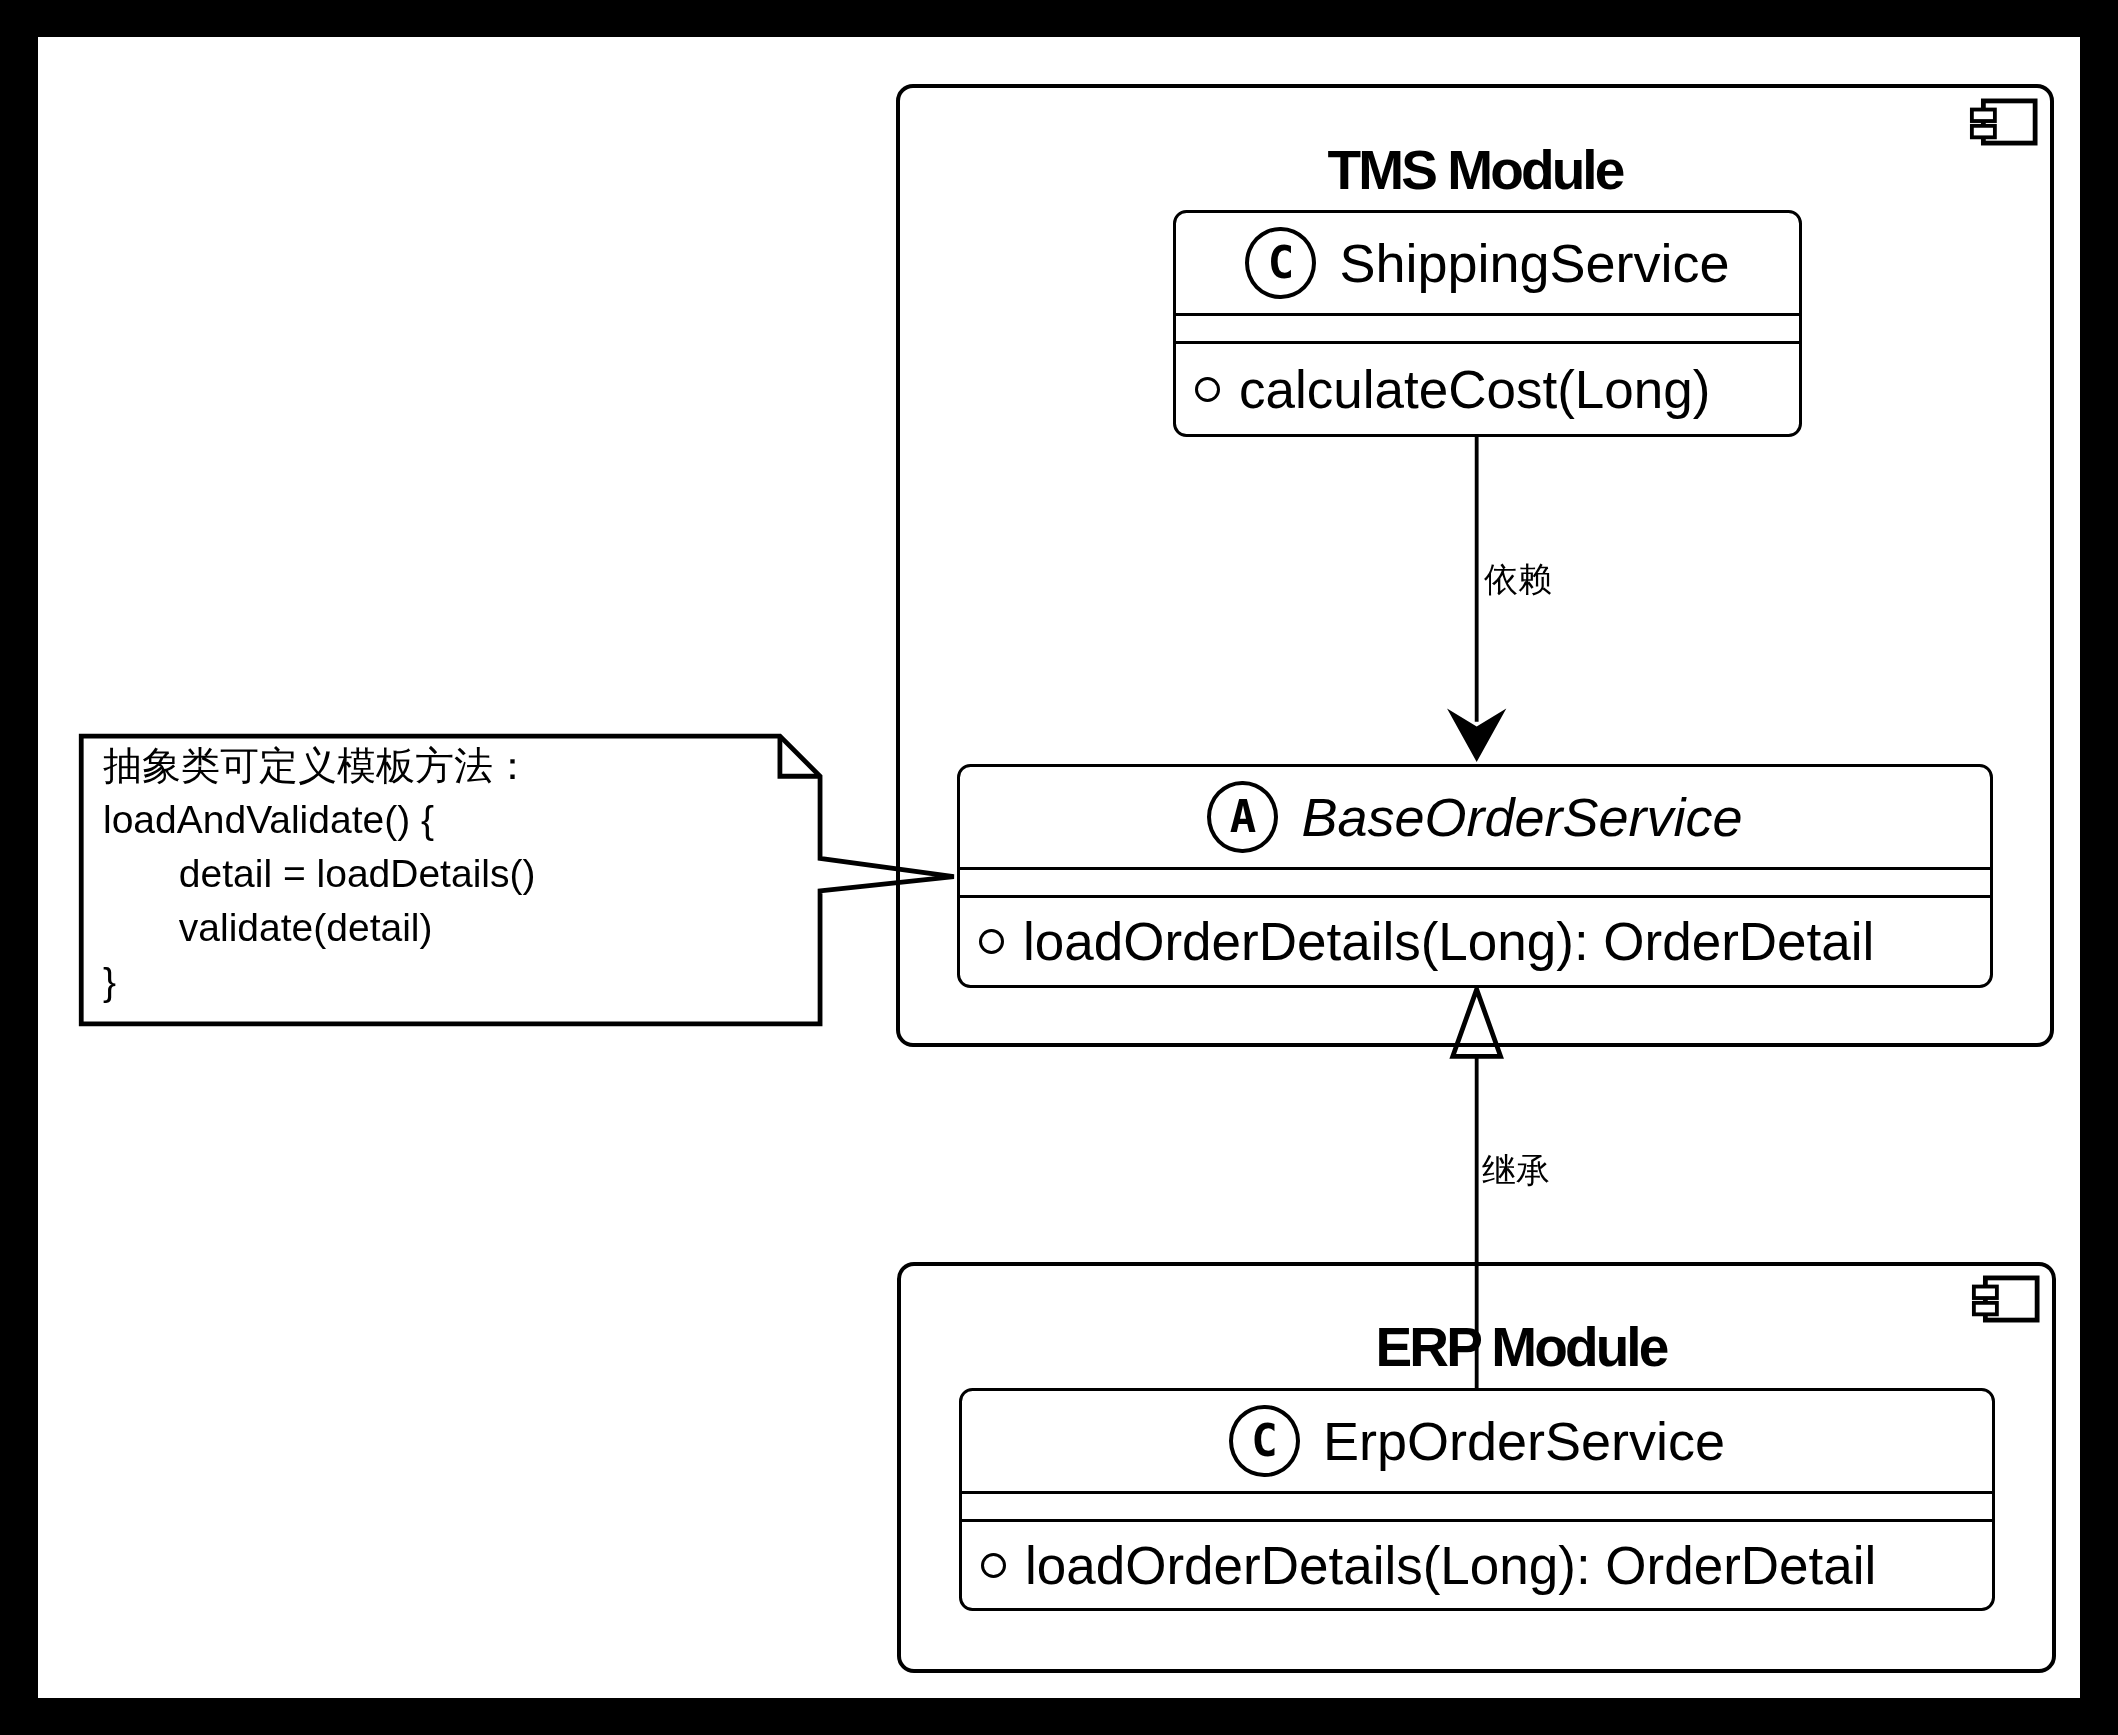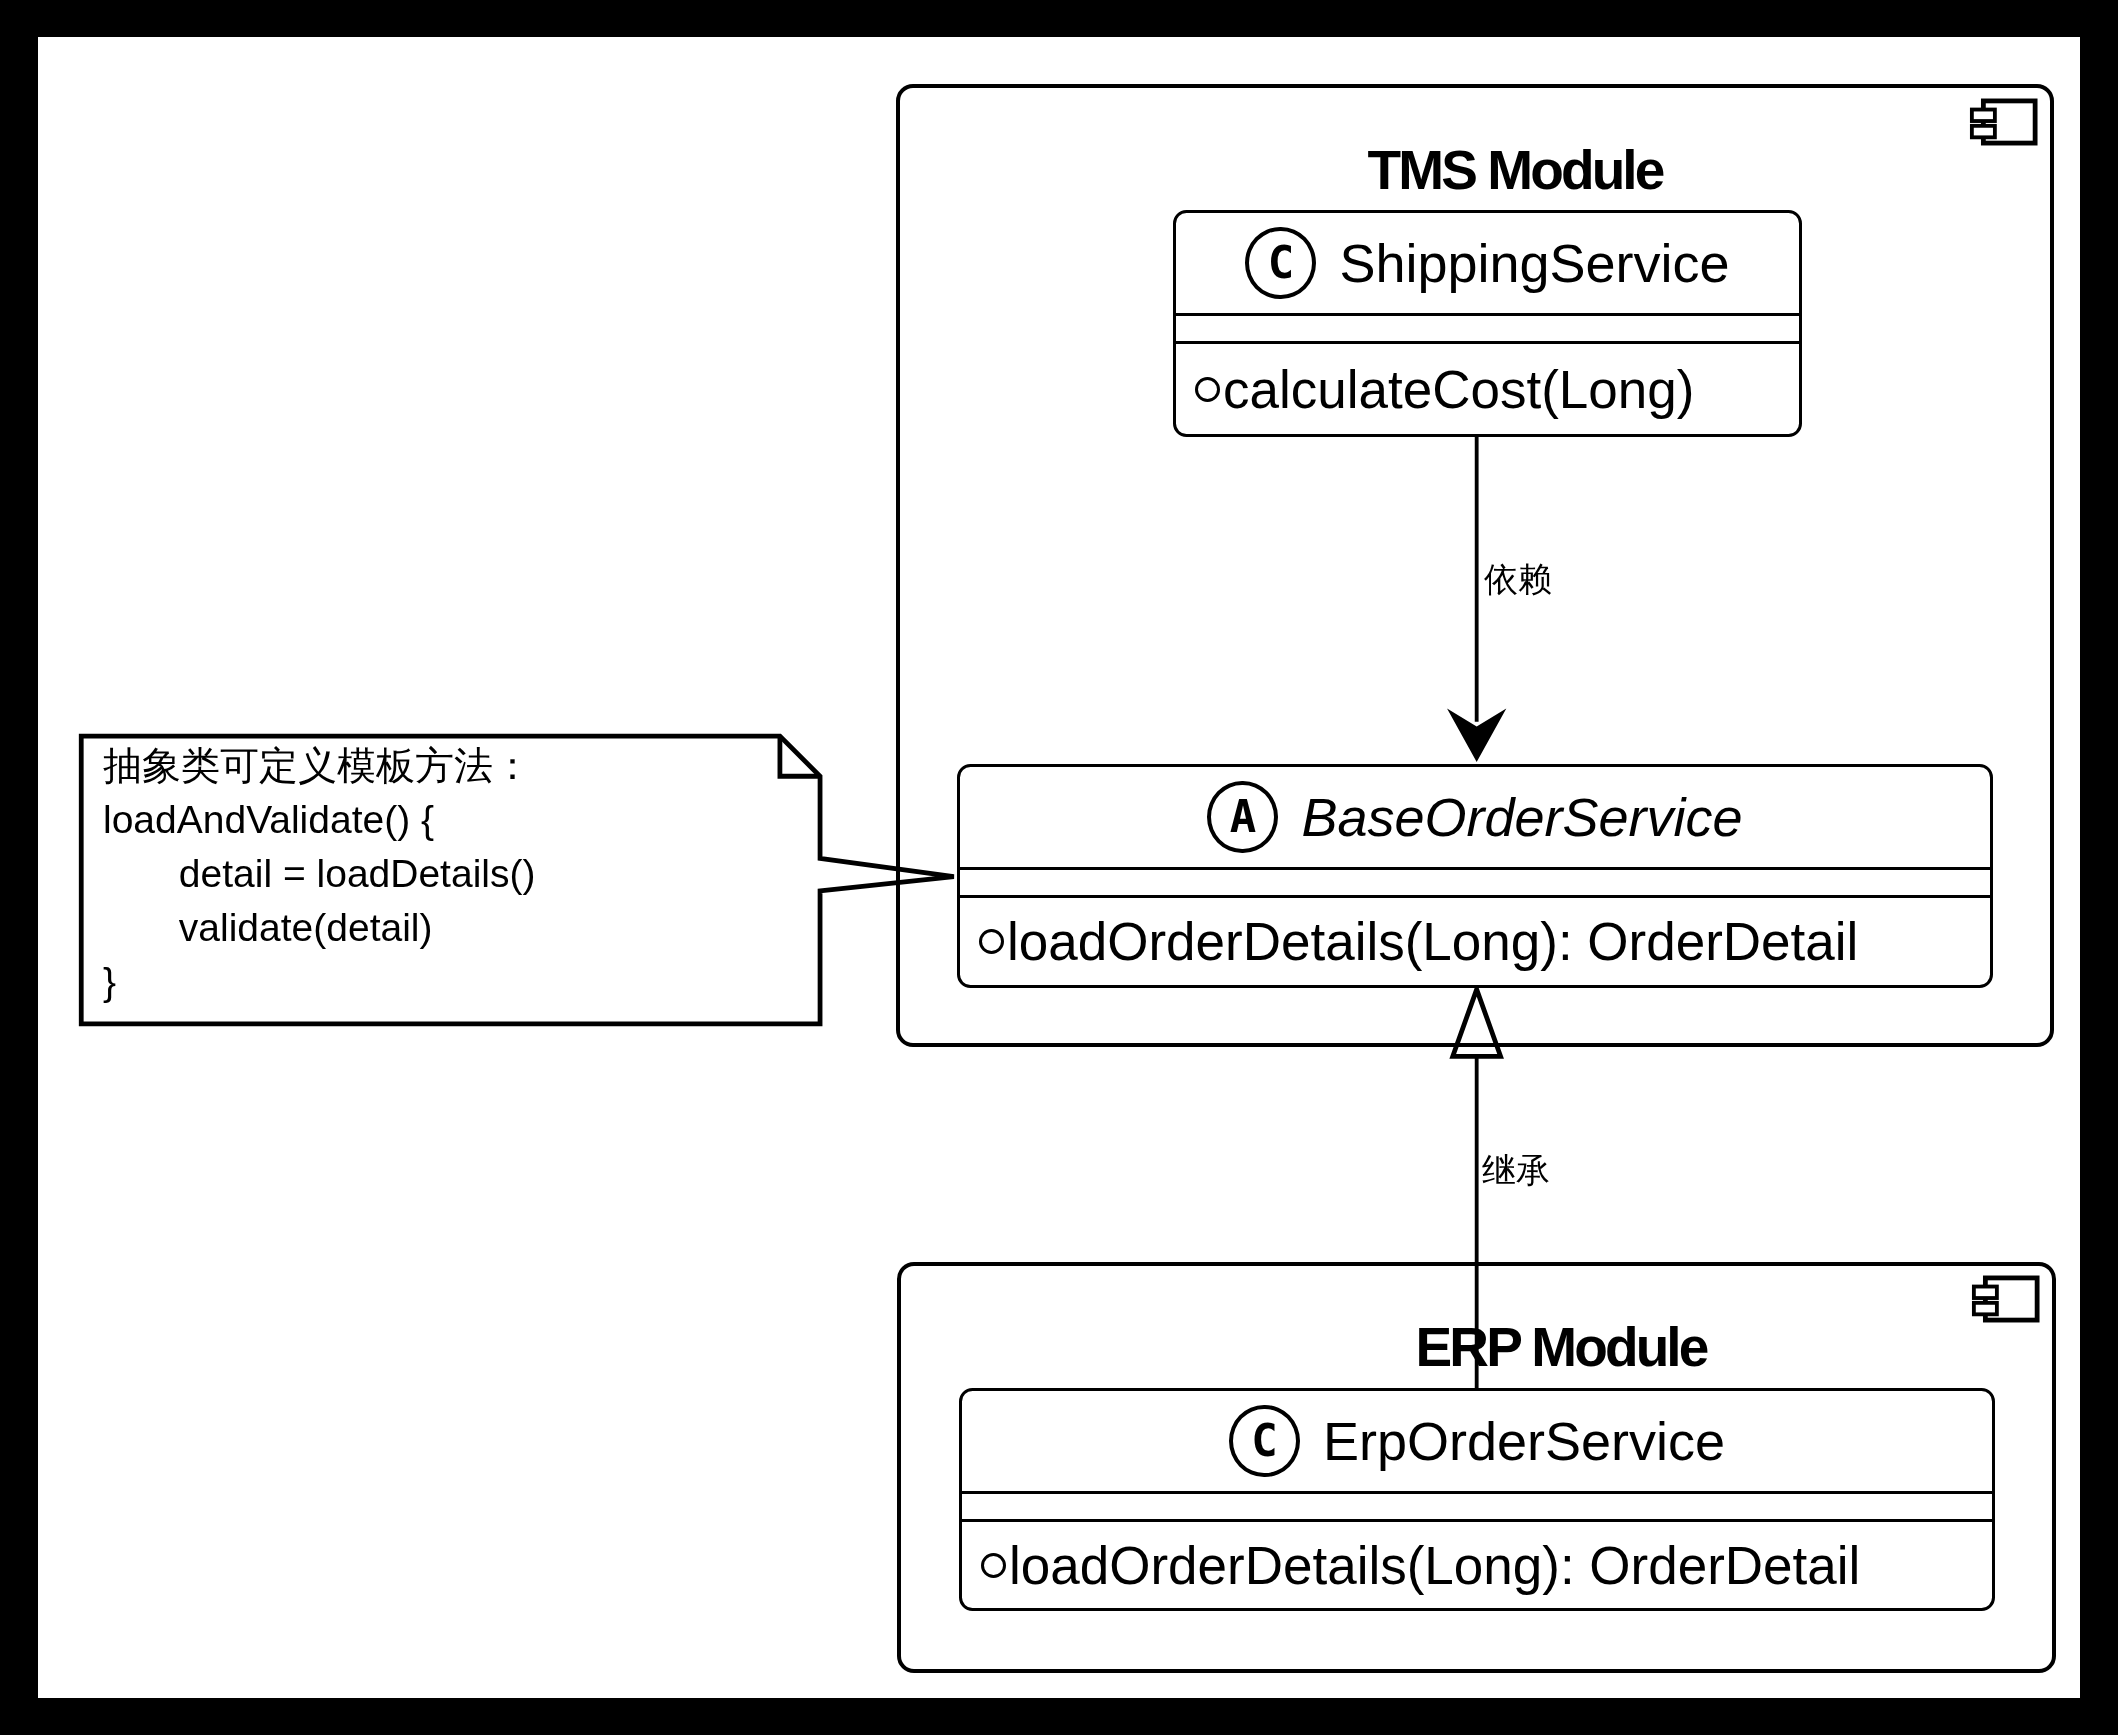"TMS Module" .module-title { padding-left: 40px -> none }
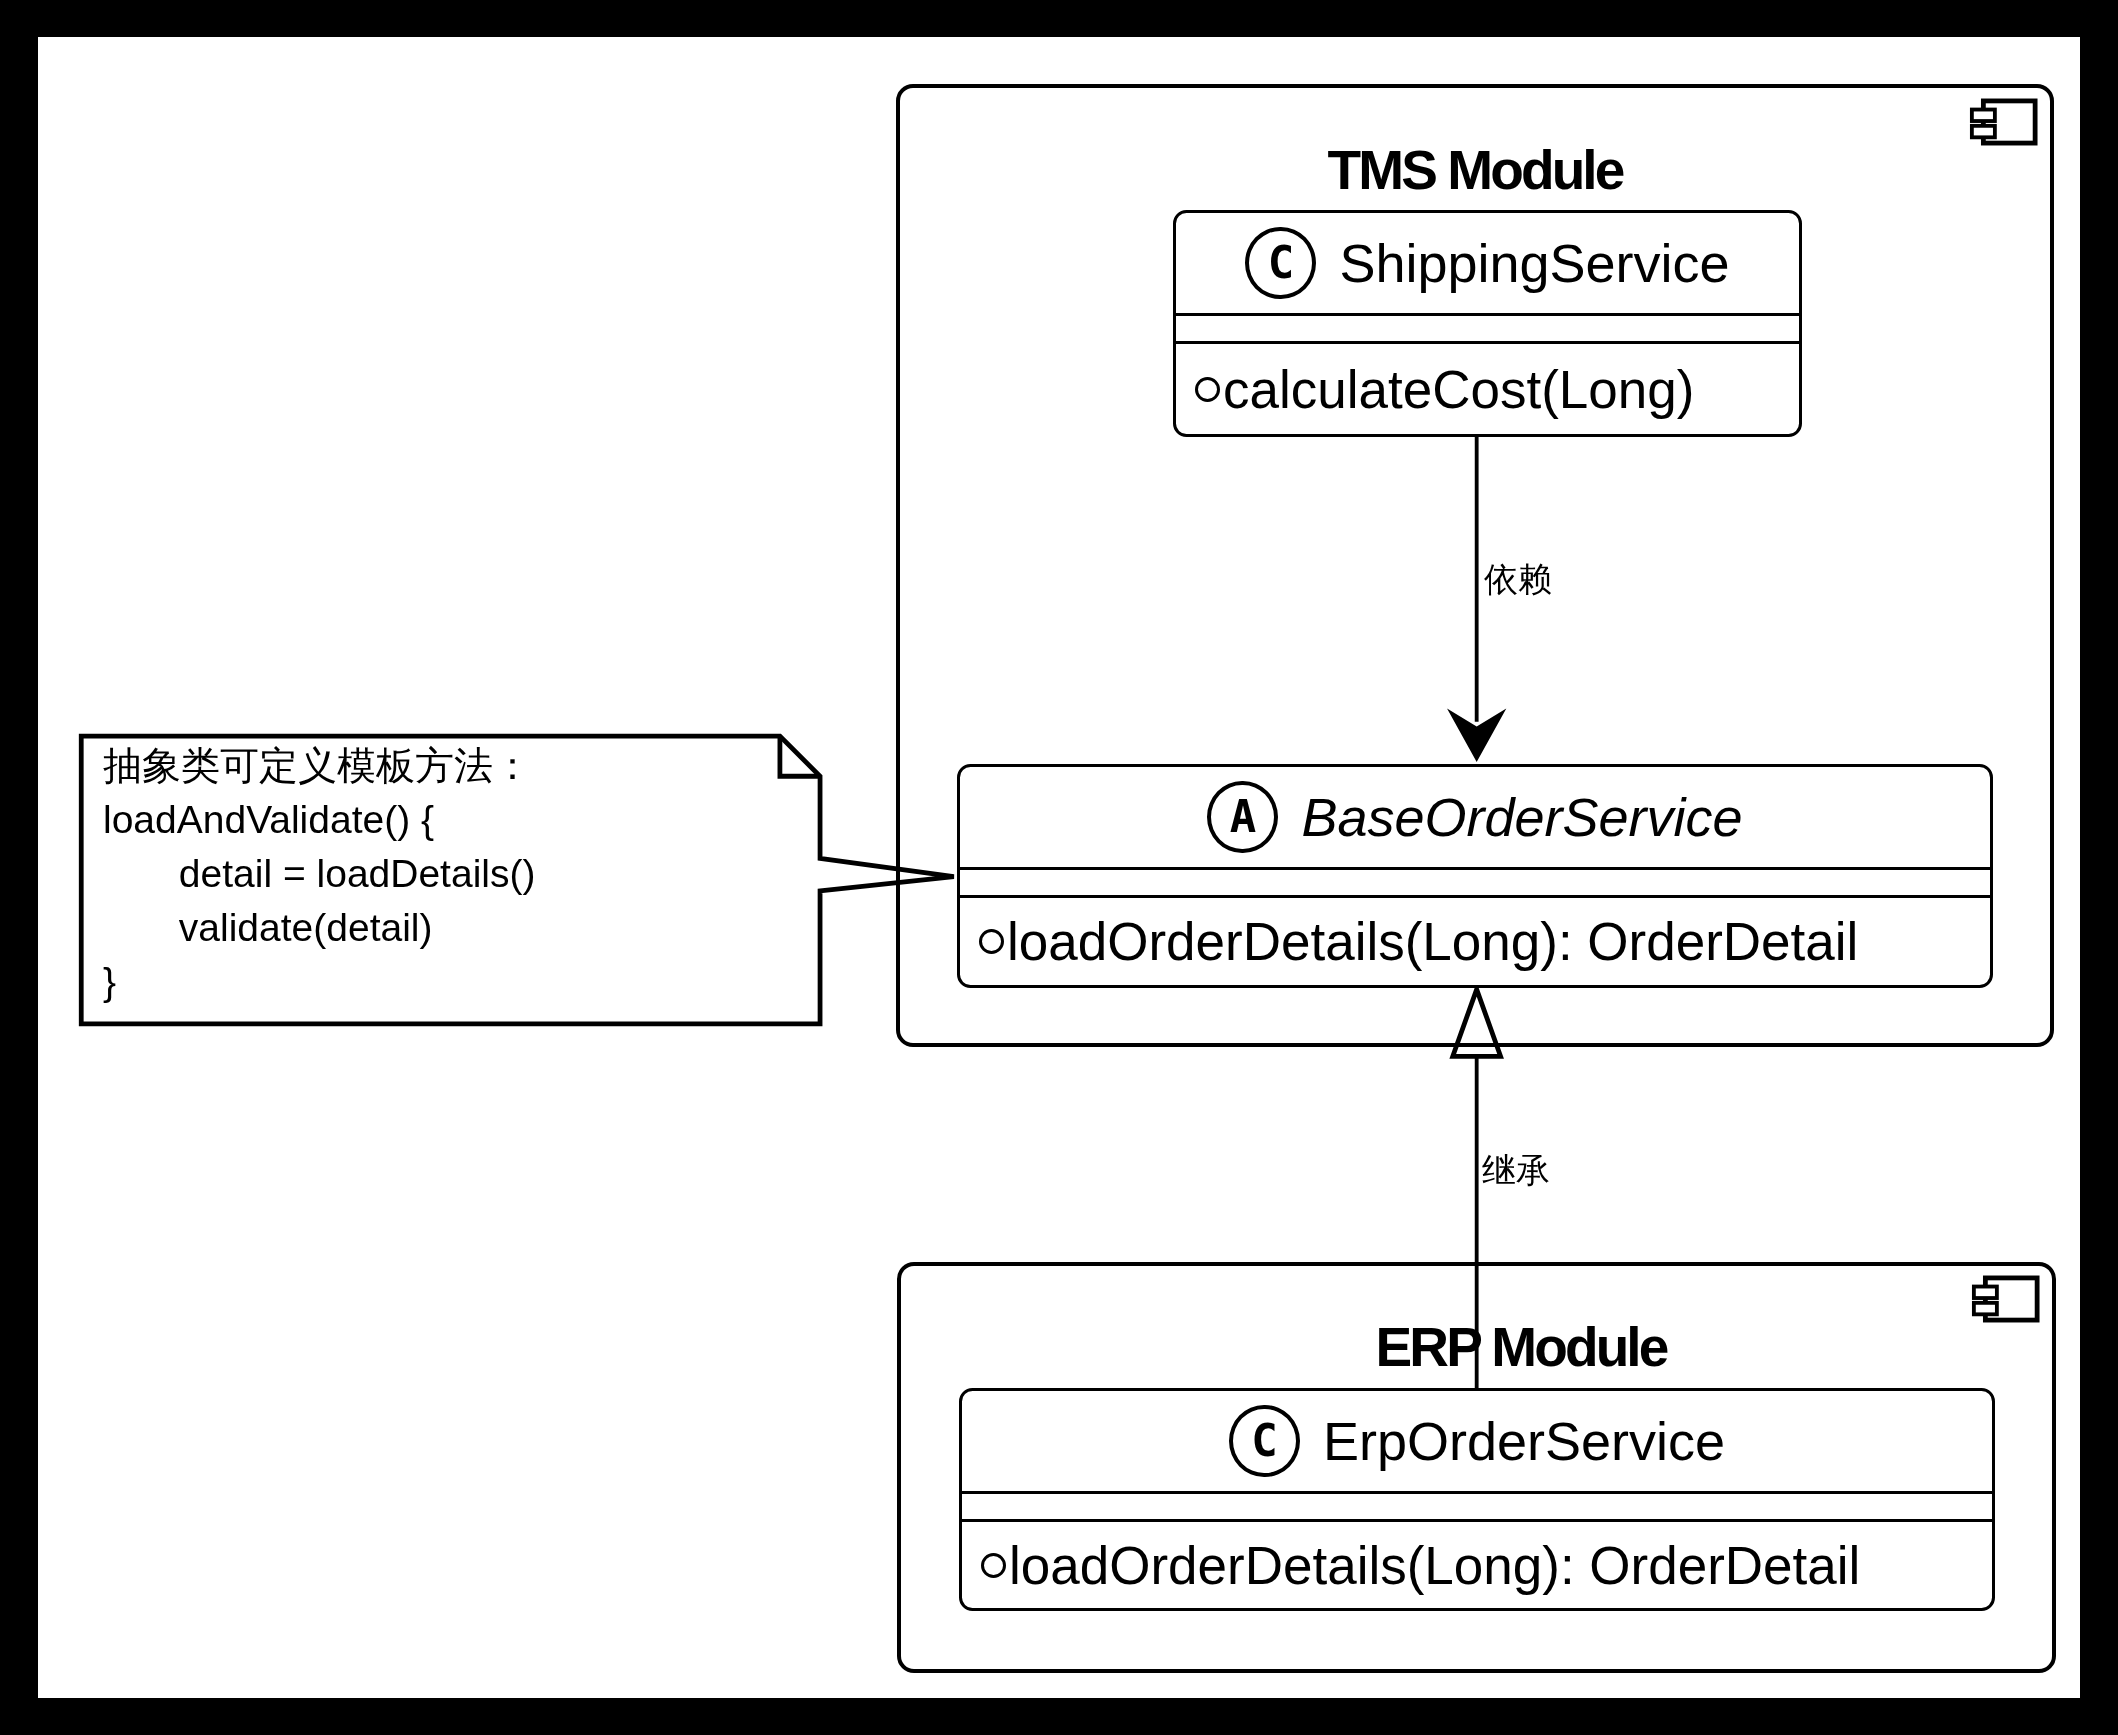"calculateCost(Long)" .class-methods { gap: 3px -> 19px }
